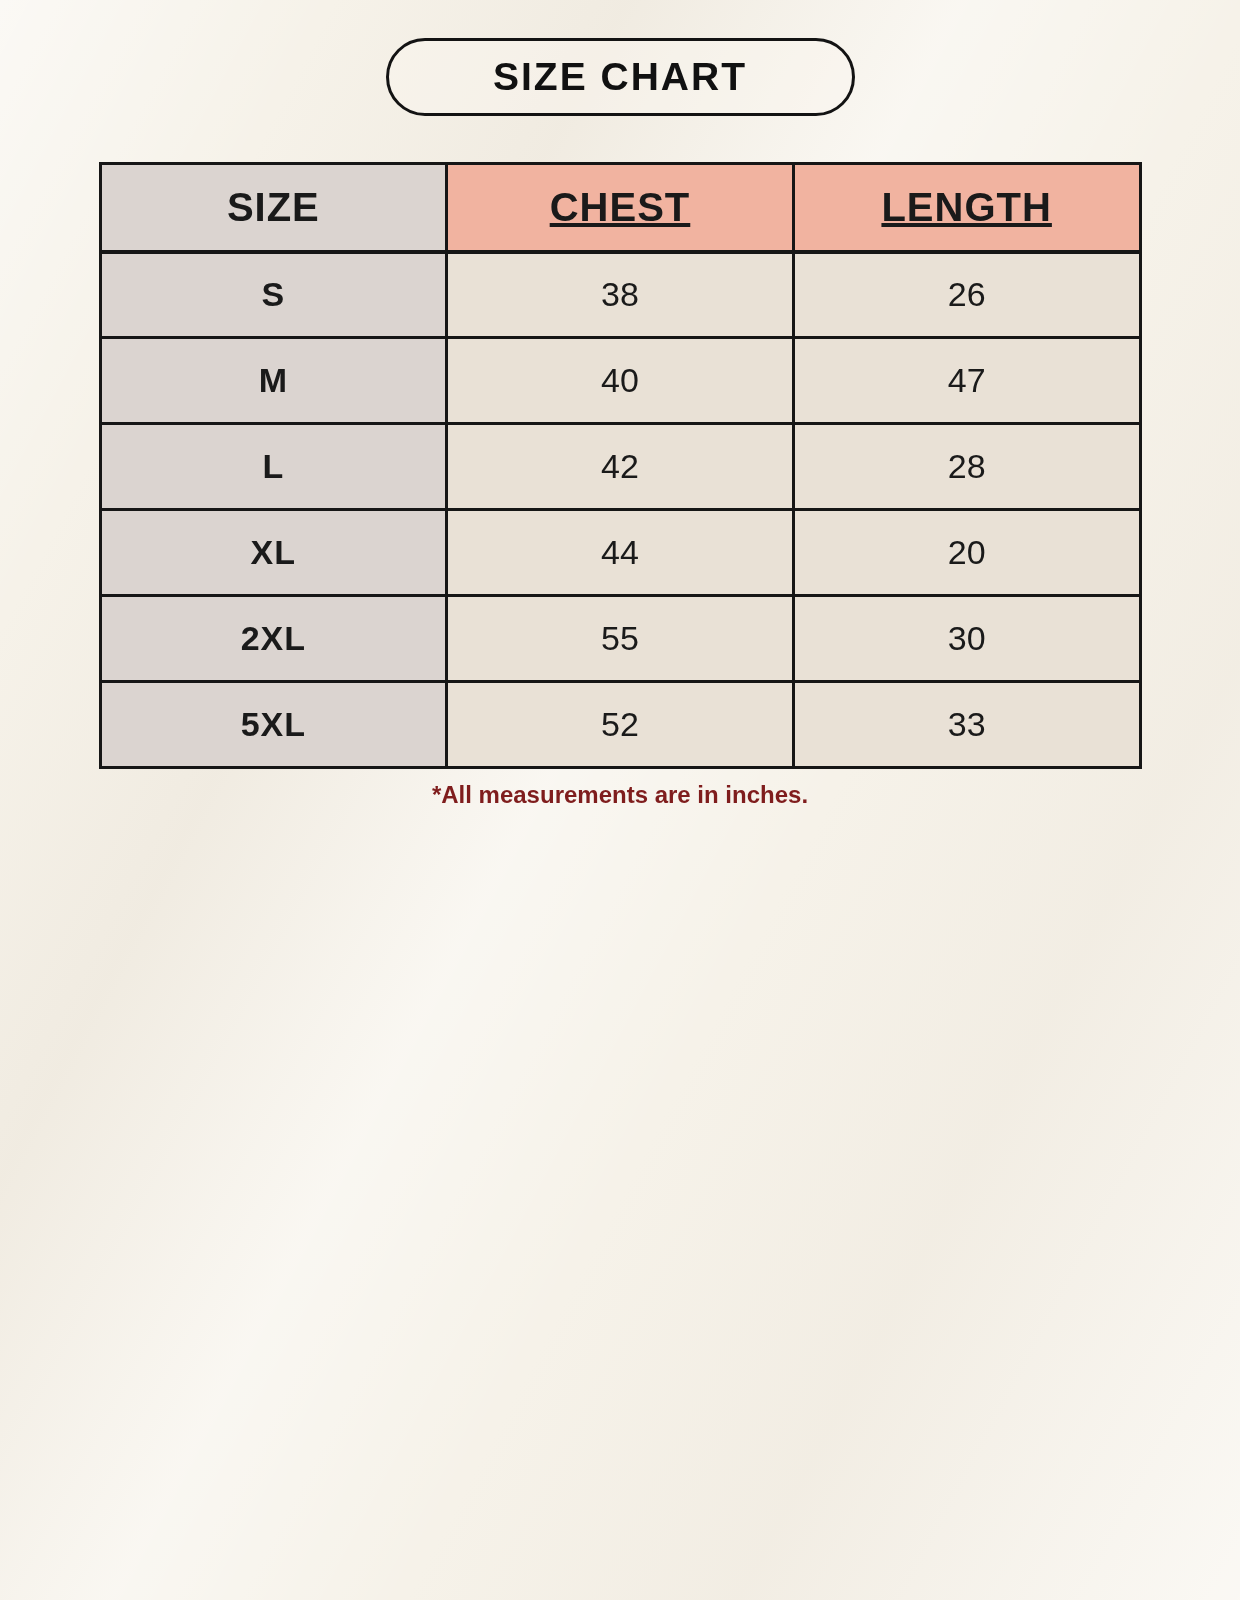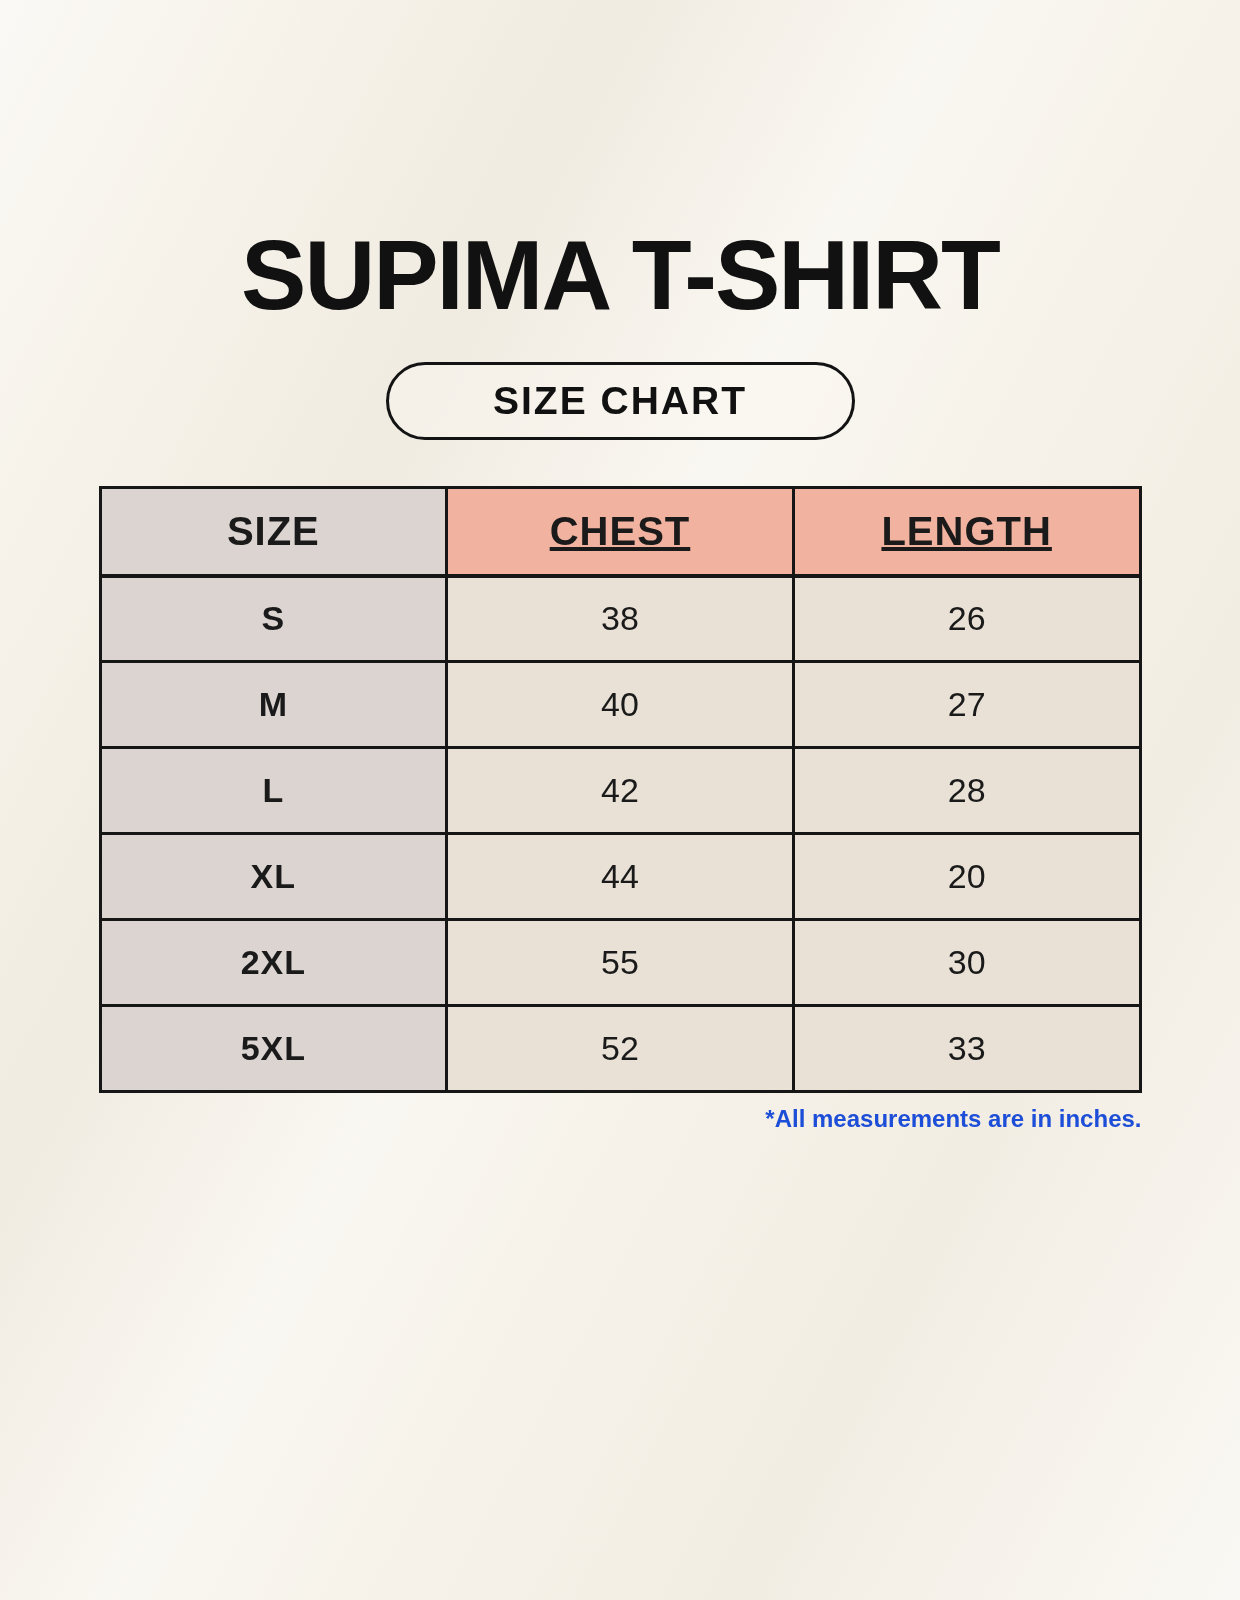"SUPIMA T-SHIRT" h1.title { html: <h1>SUPIMA T-SHIRT</h1> -> none }
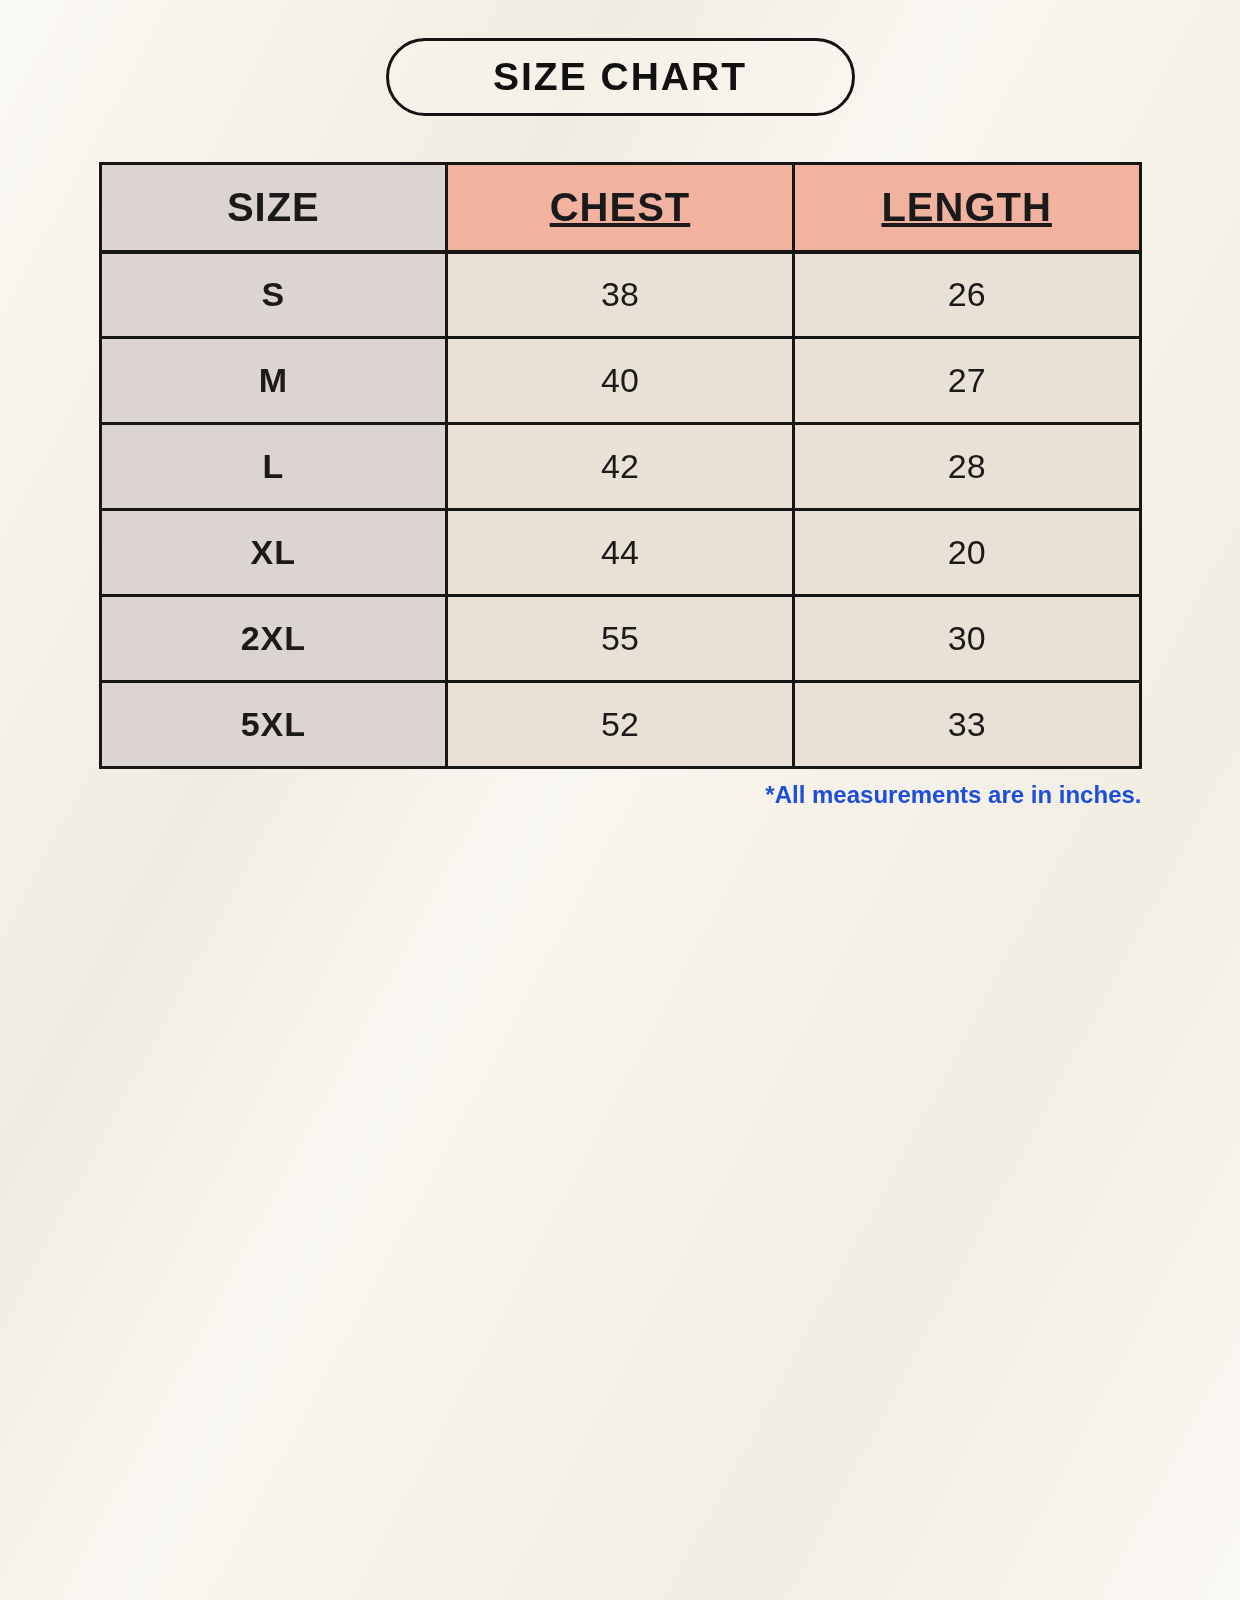"27" td { text: 27 -> 47 }
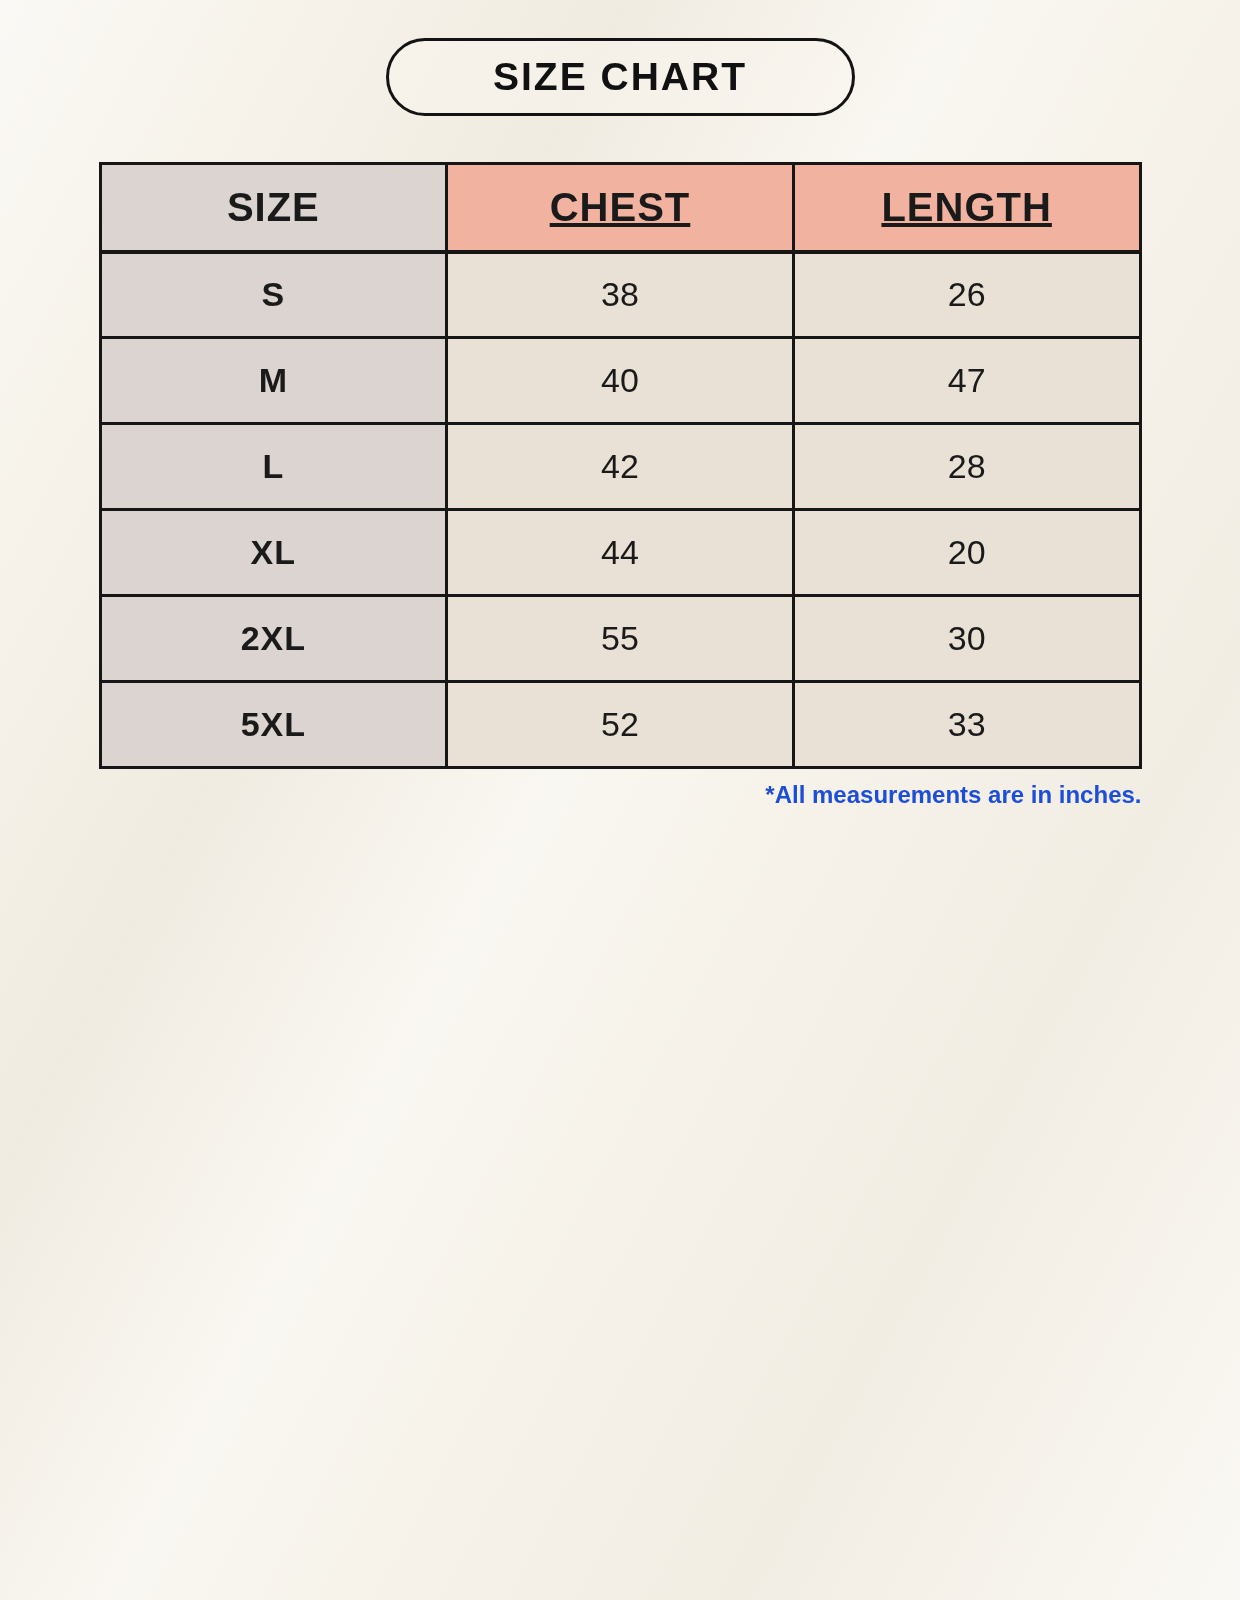"*All measurements are in inches." .footnote { color: #1d4ed8 -> #7f1d1d; text-align: right -> center }
